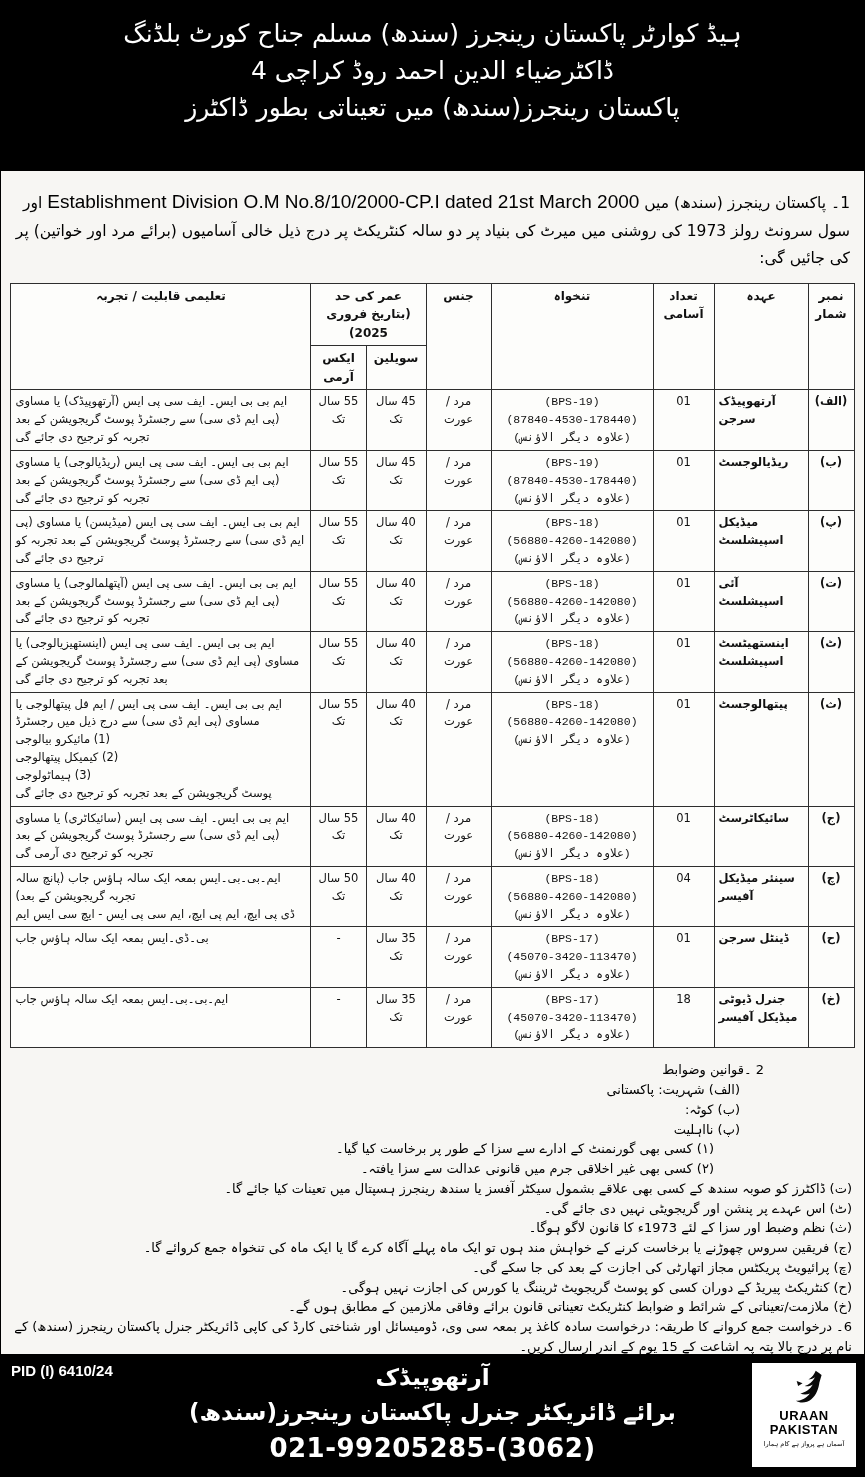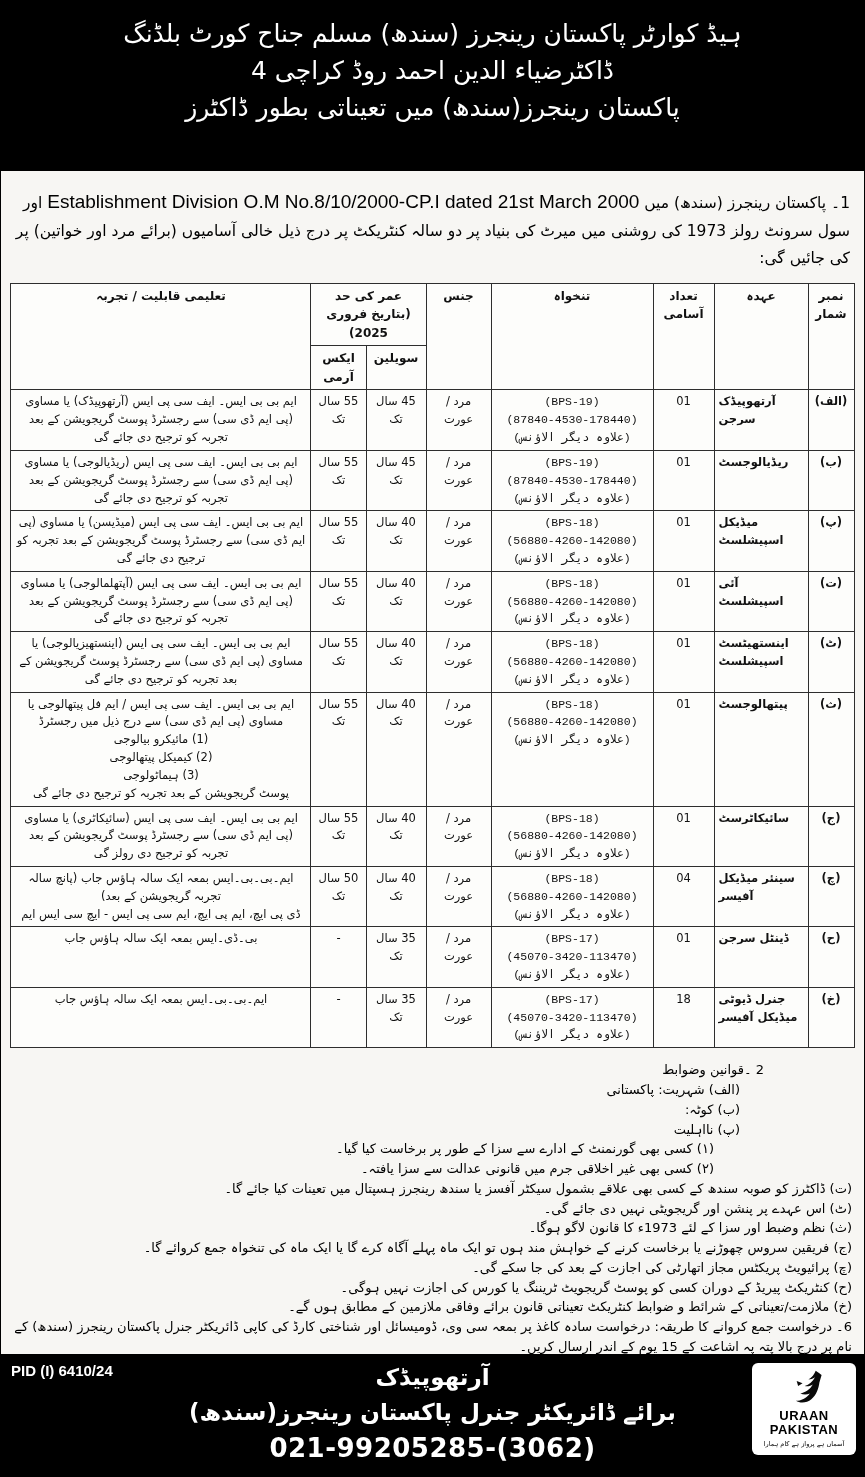"ایم بی بی ایس۔ ایف" td.qual { text-align: center -> left }
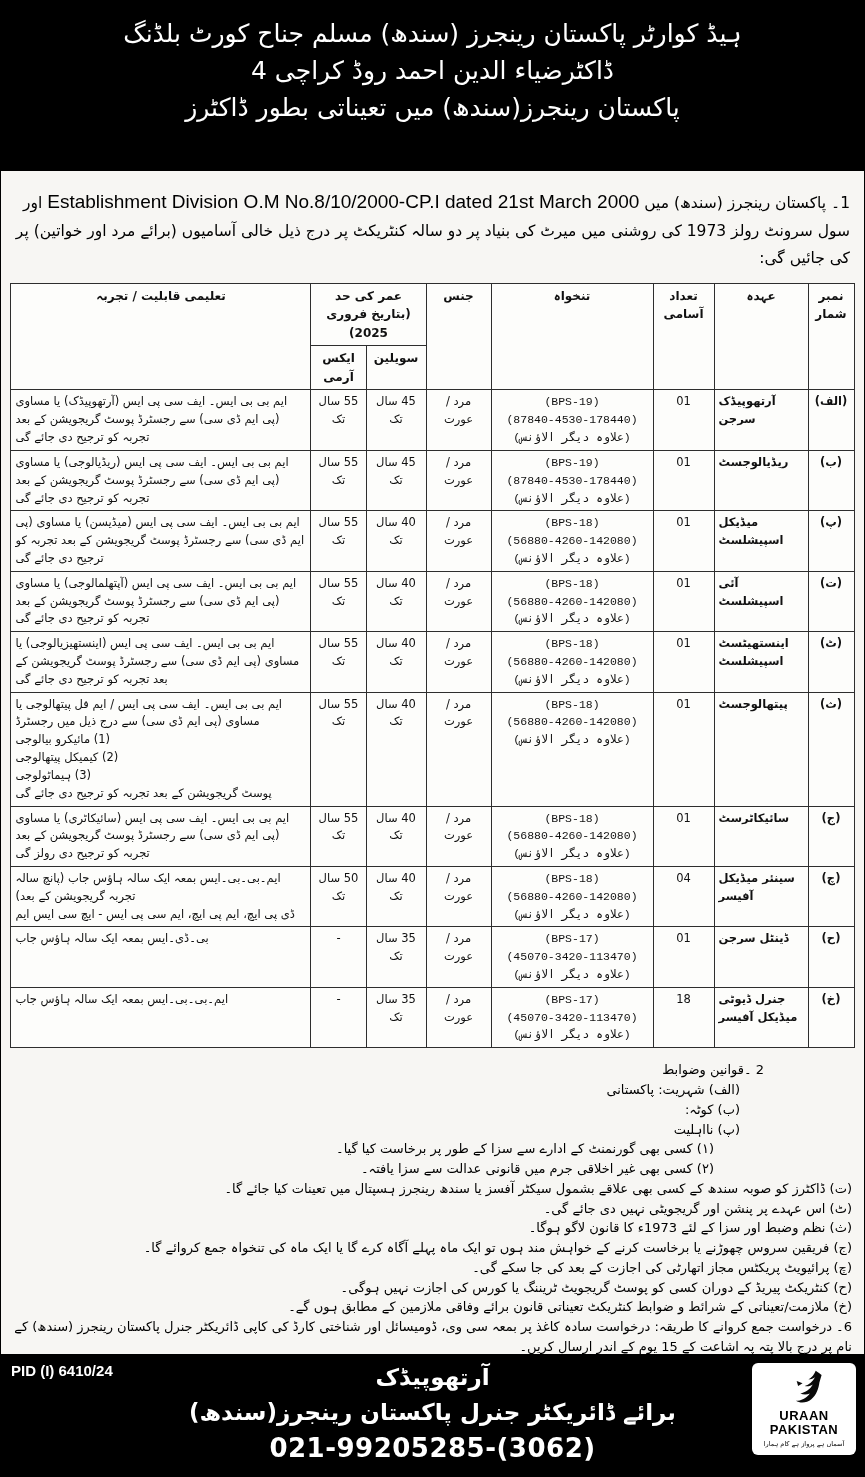"ایم بی بی ایس۔ ایف سی پی ایس (سائیکاٹری)" div { text: رولز -> آرمی }
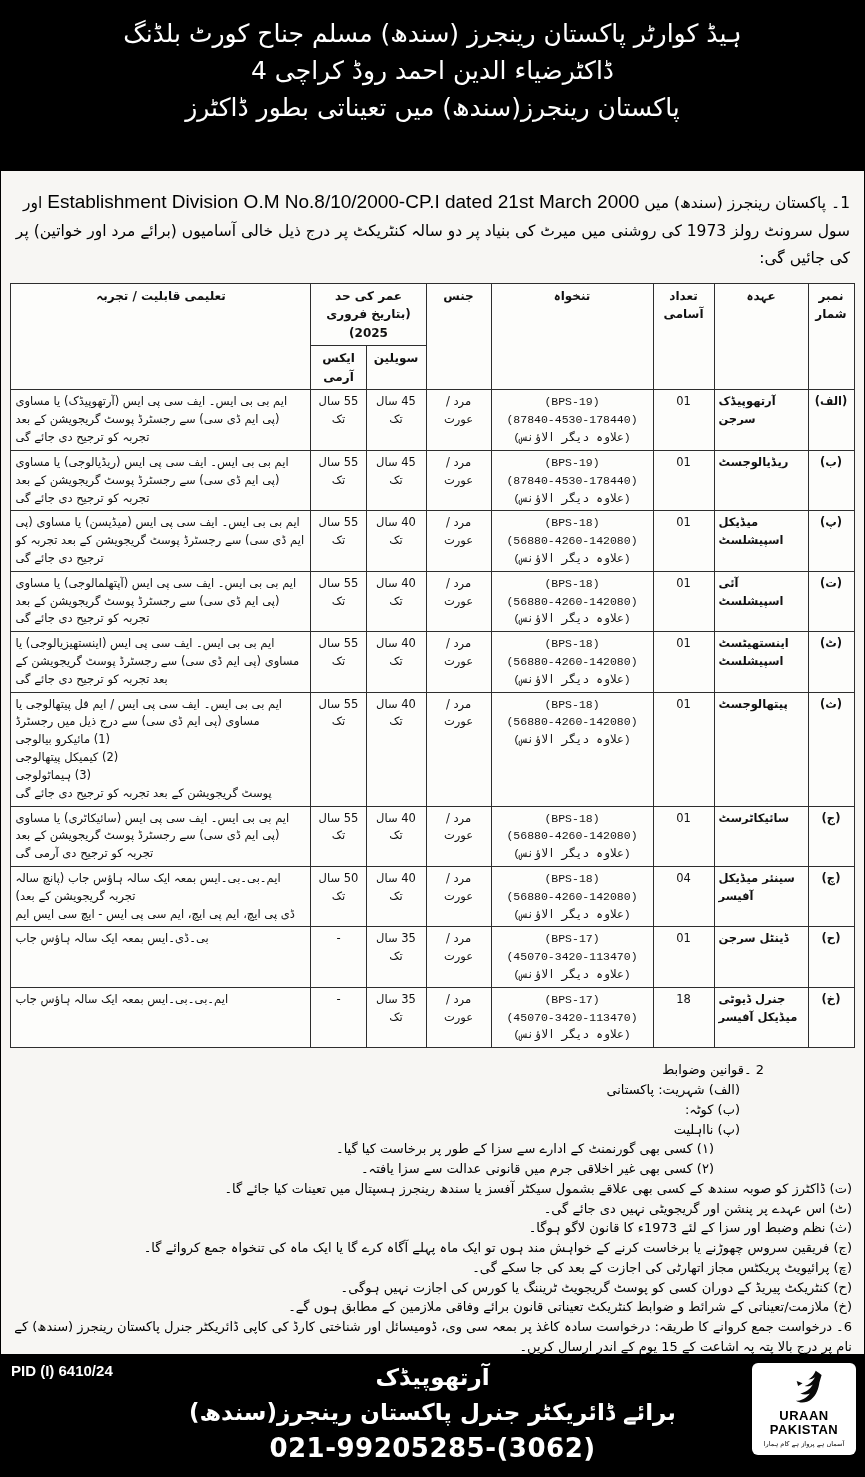"URAAN" .logo-box { border-radius: 6px -> 0; height: 92px -> 104px }
